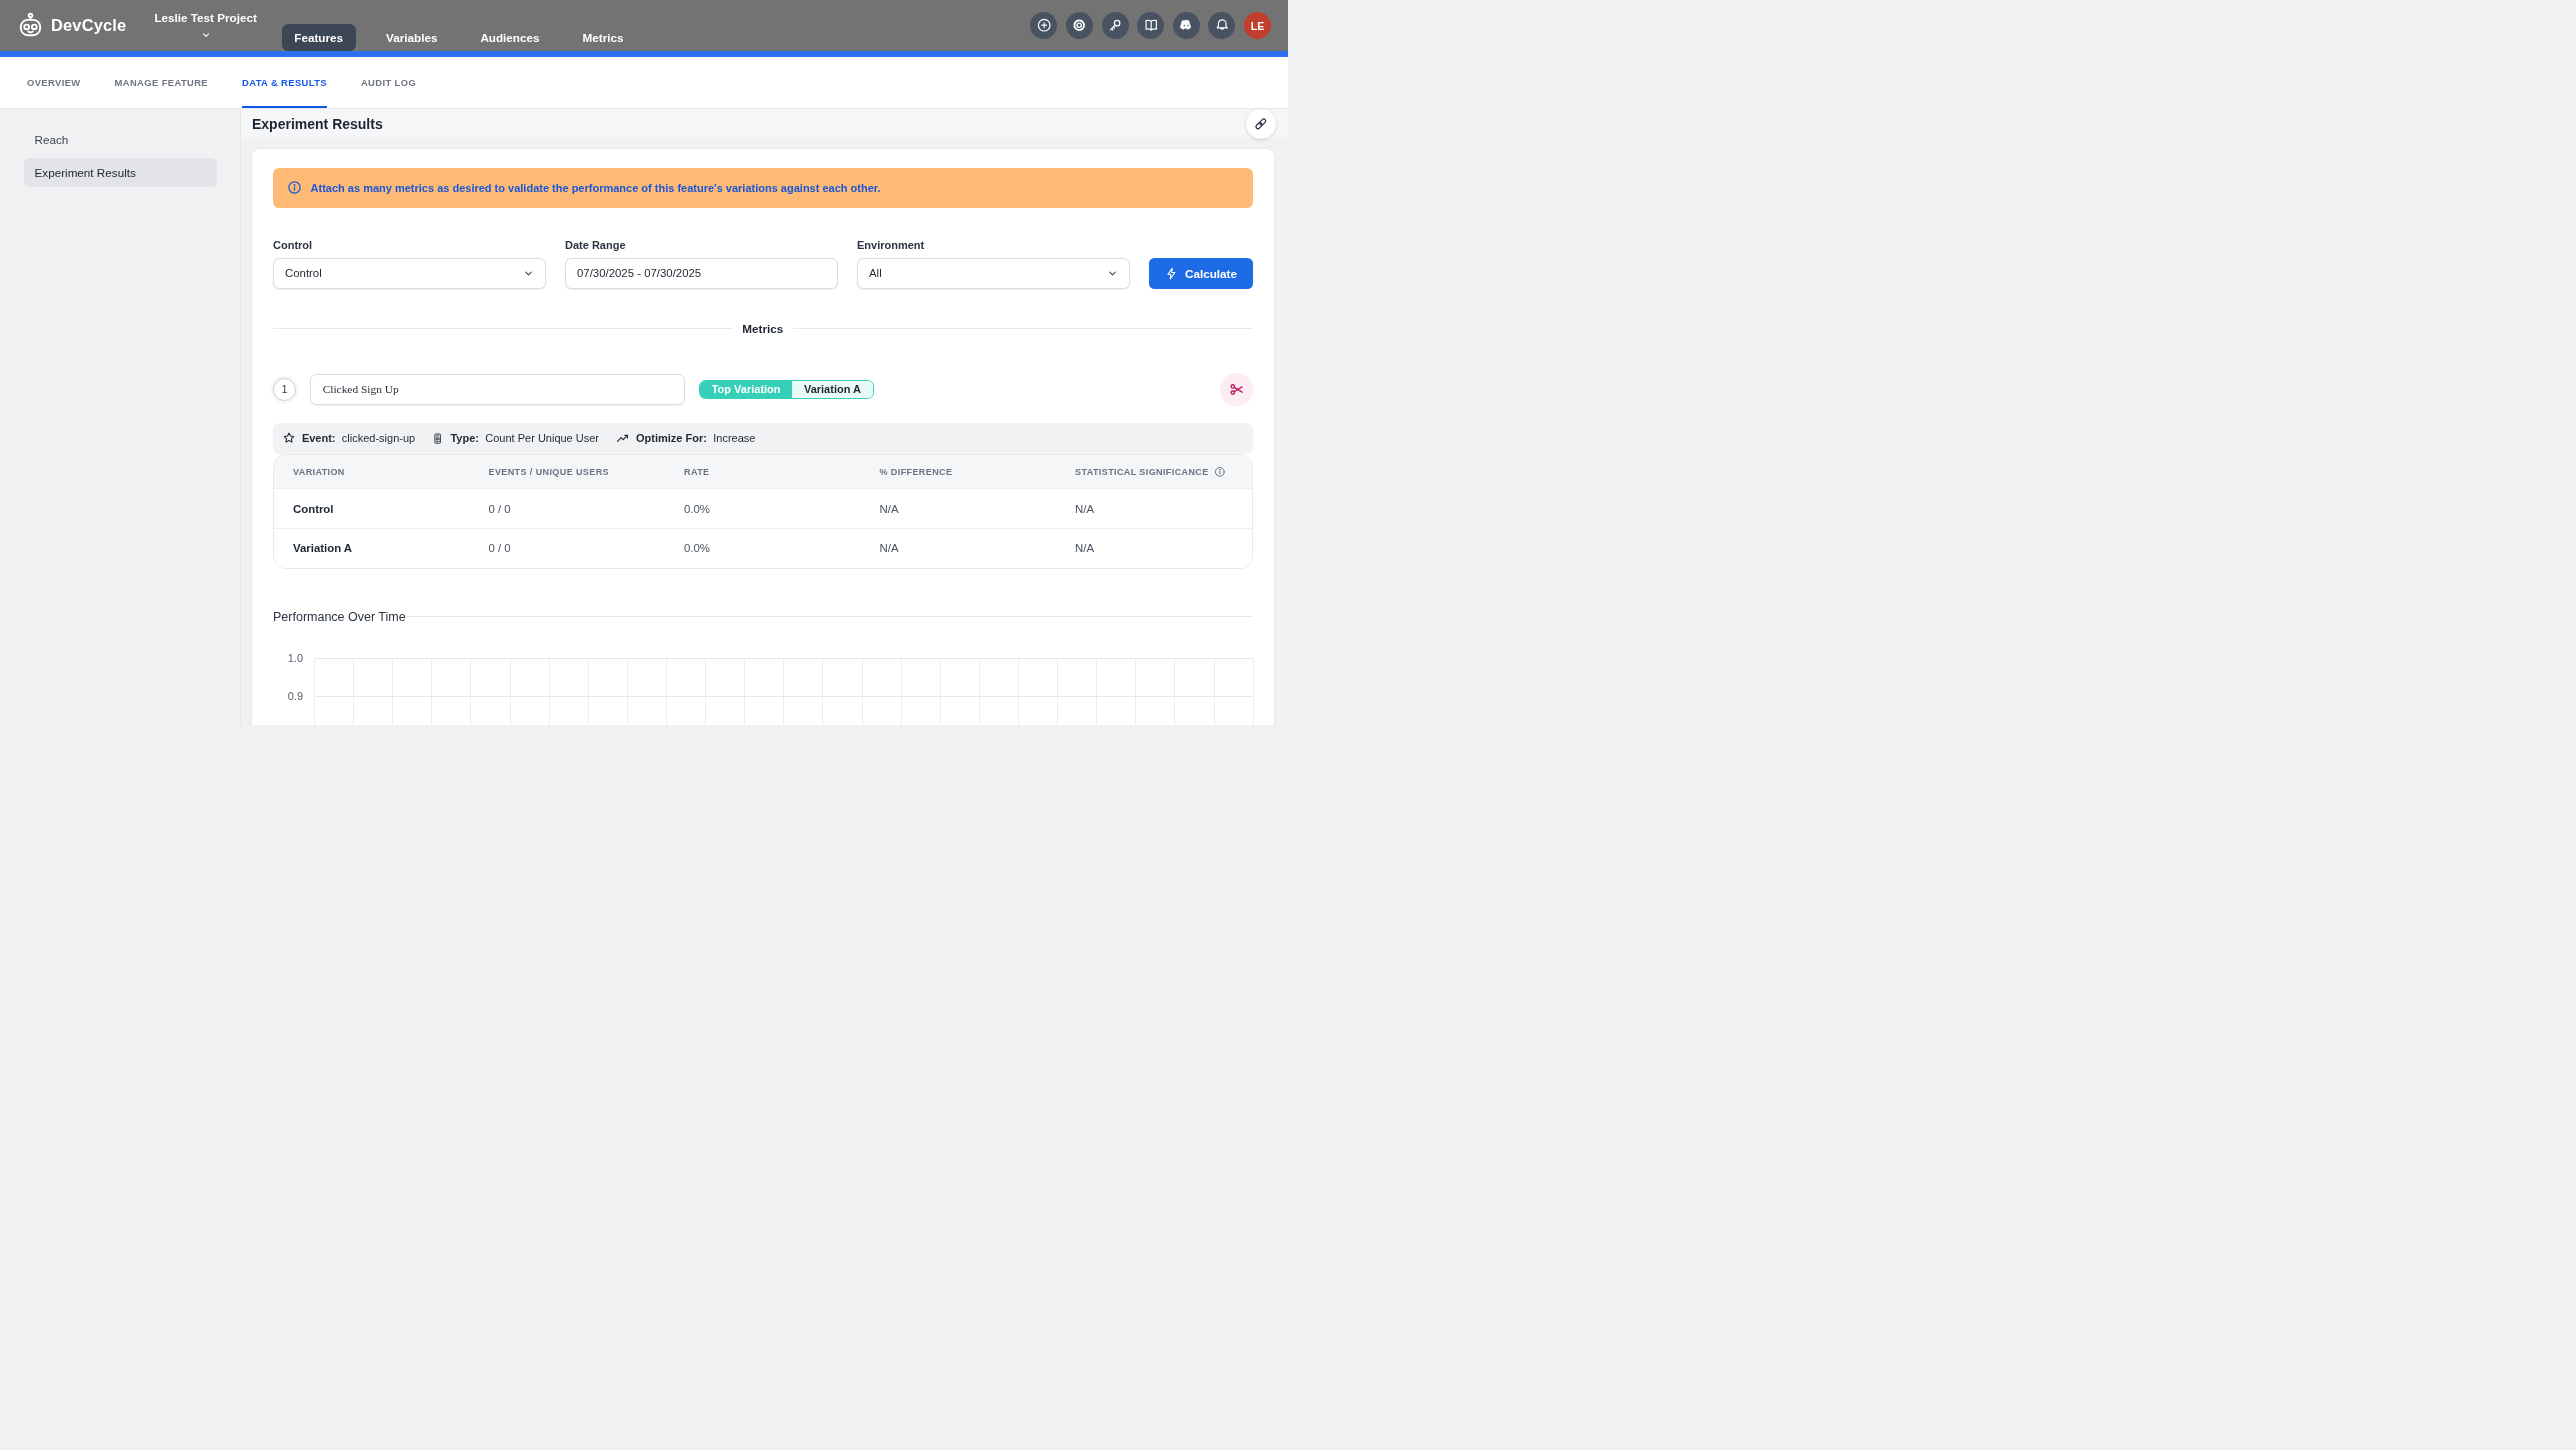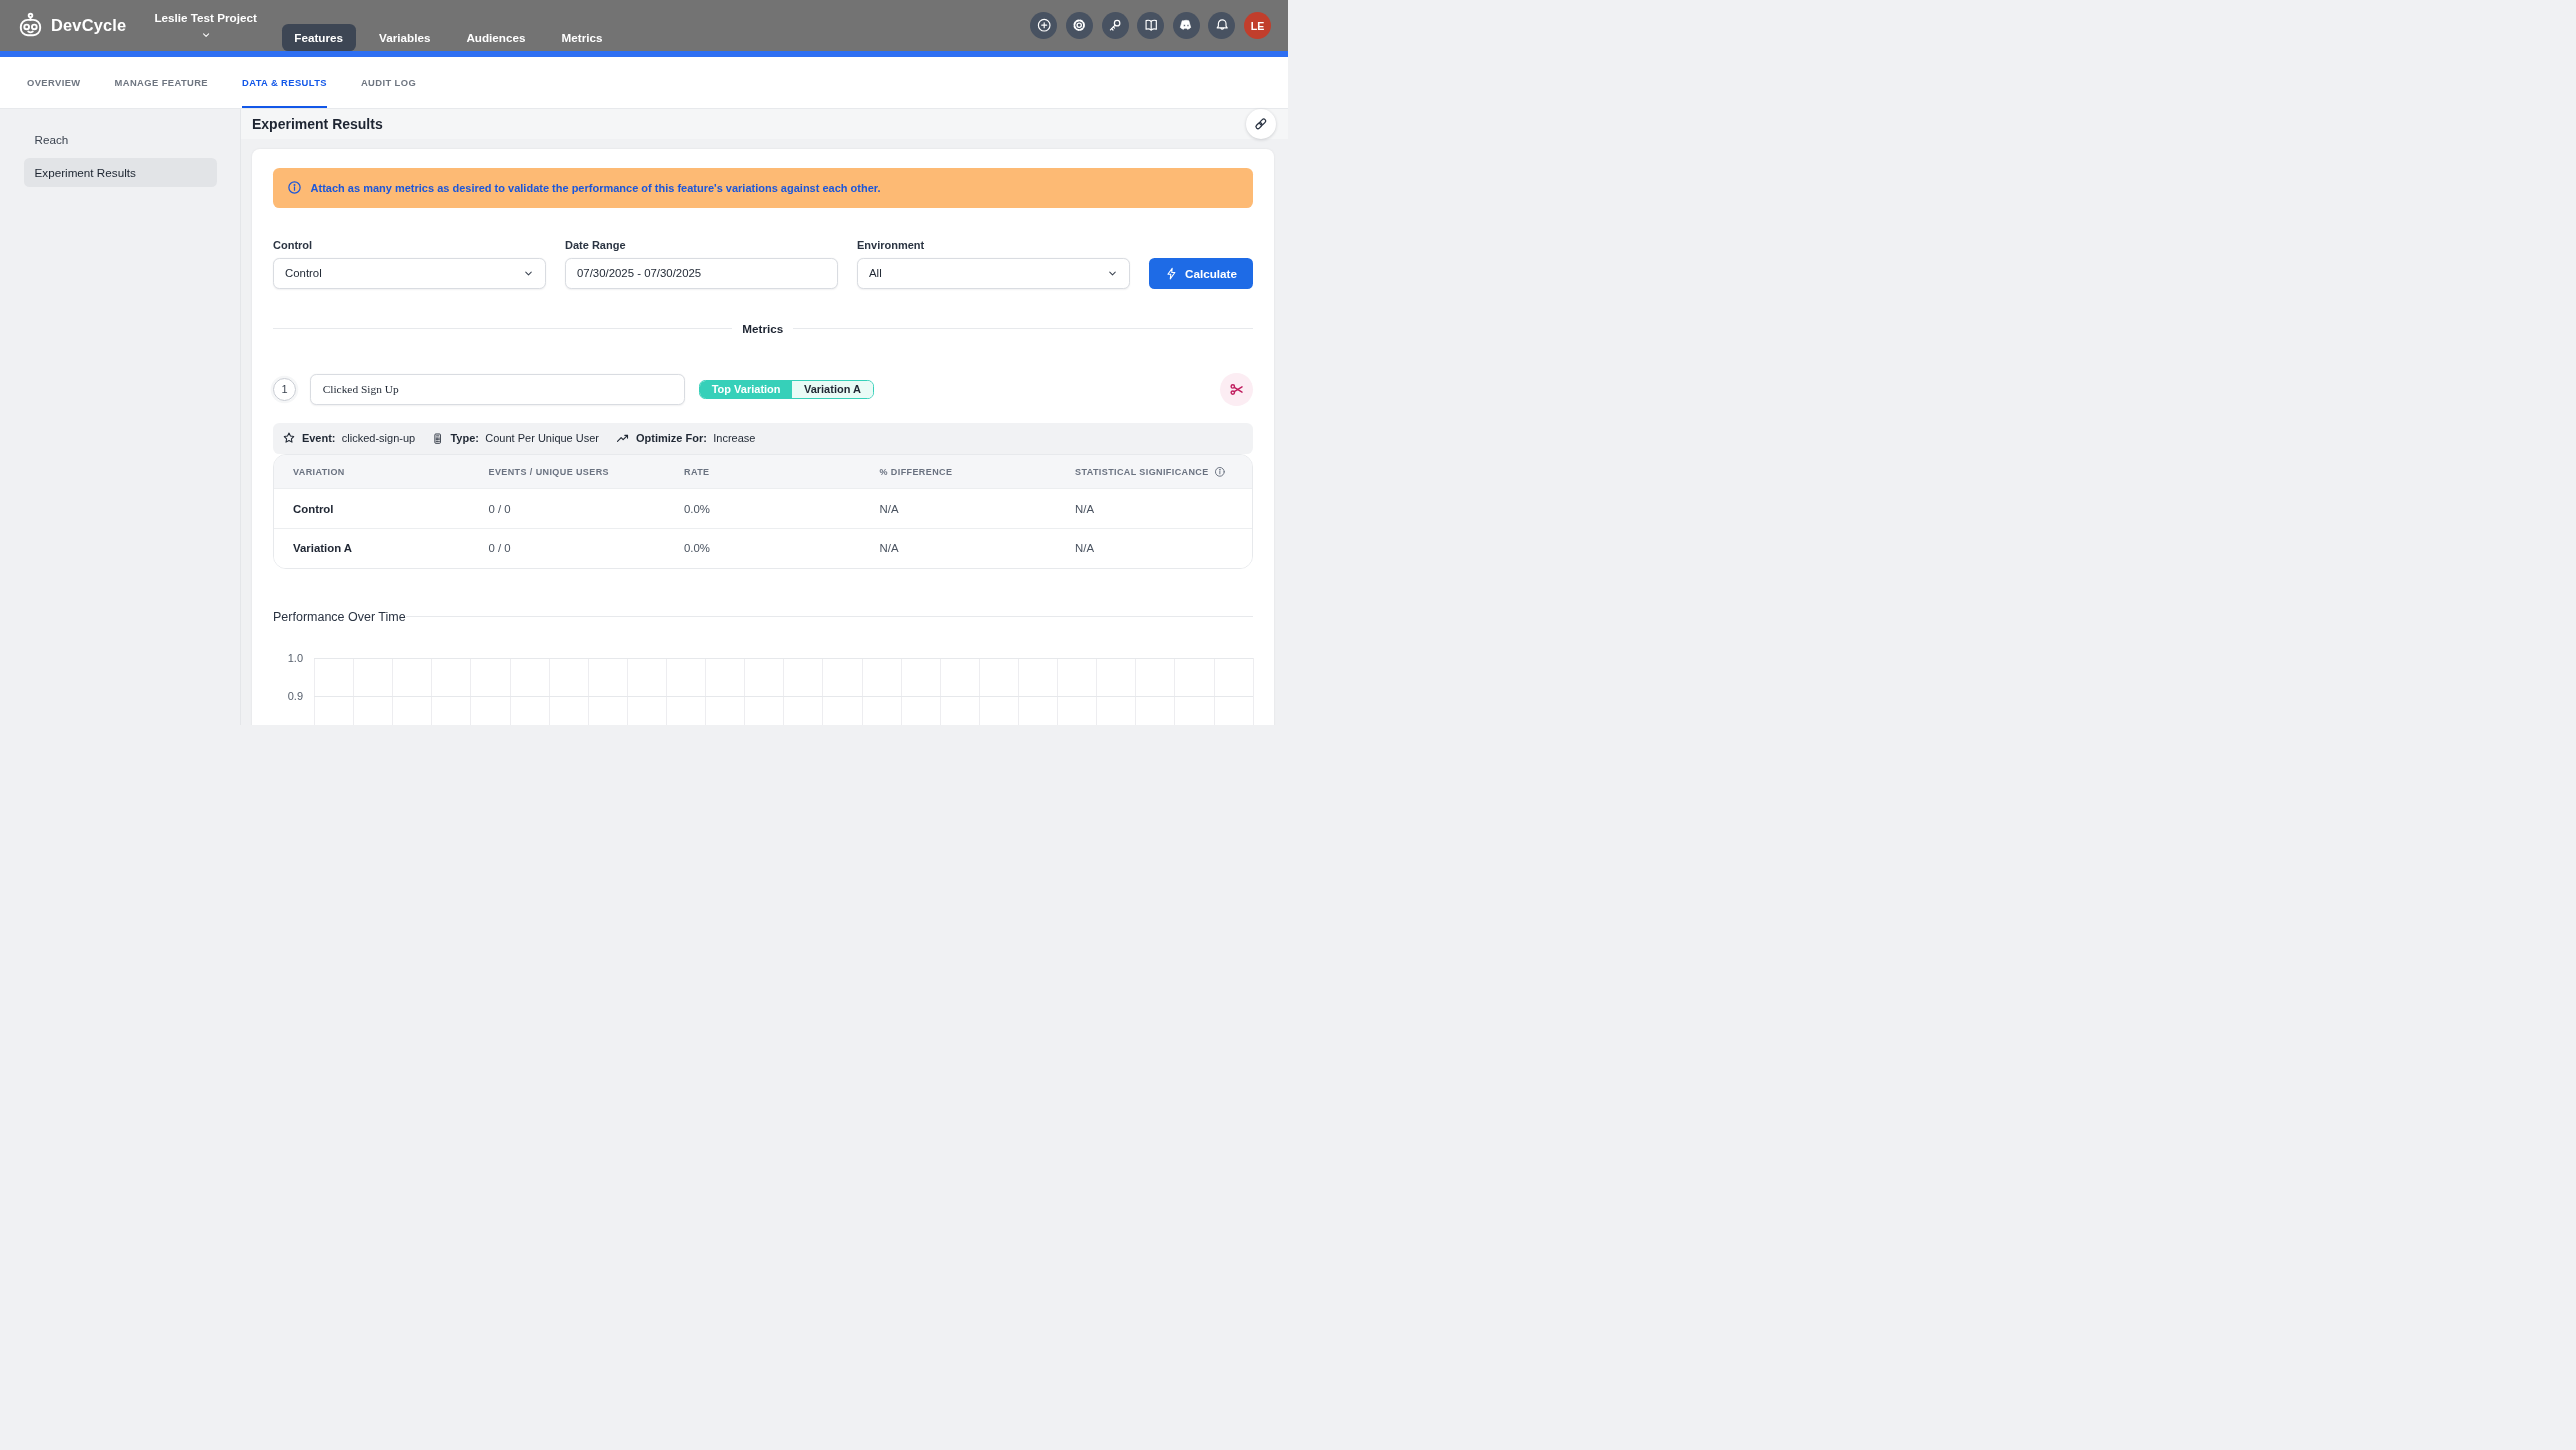"Features" .mainnav { gap: 11px -> 18px }
